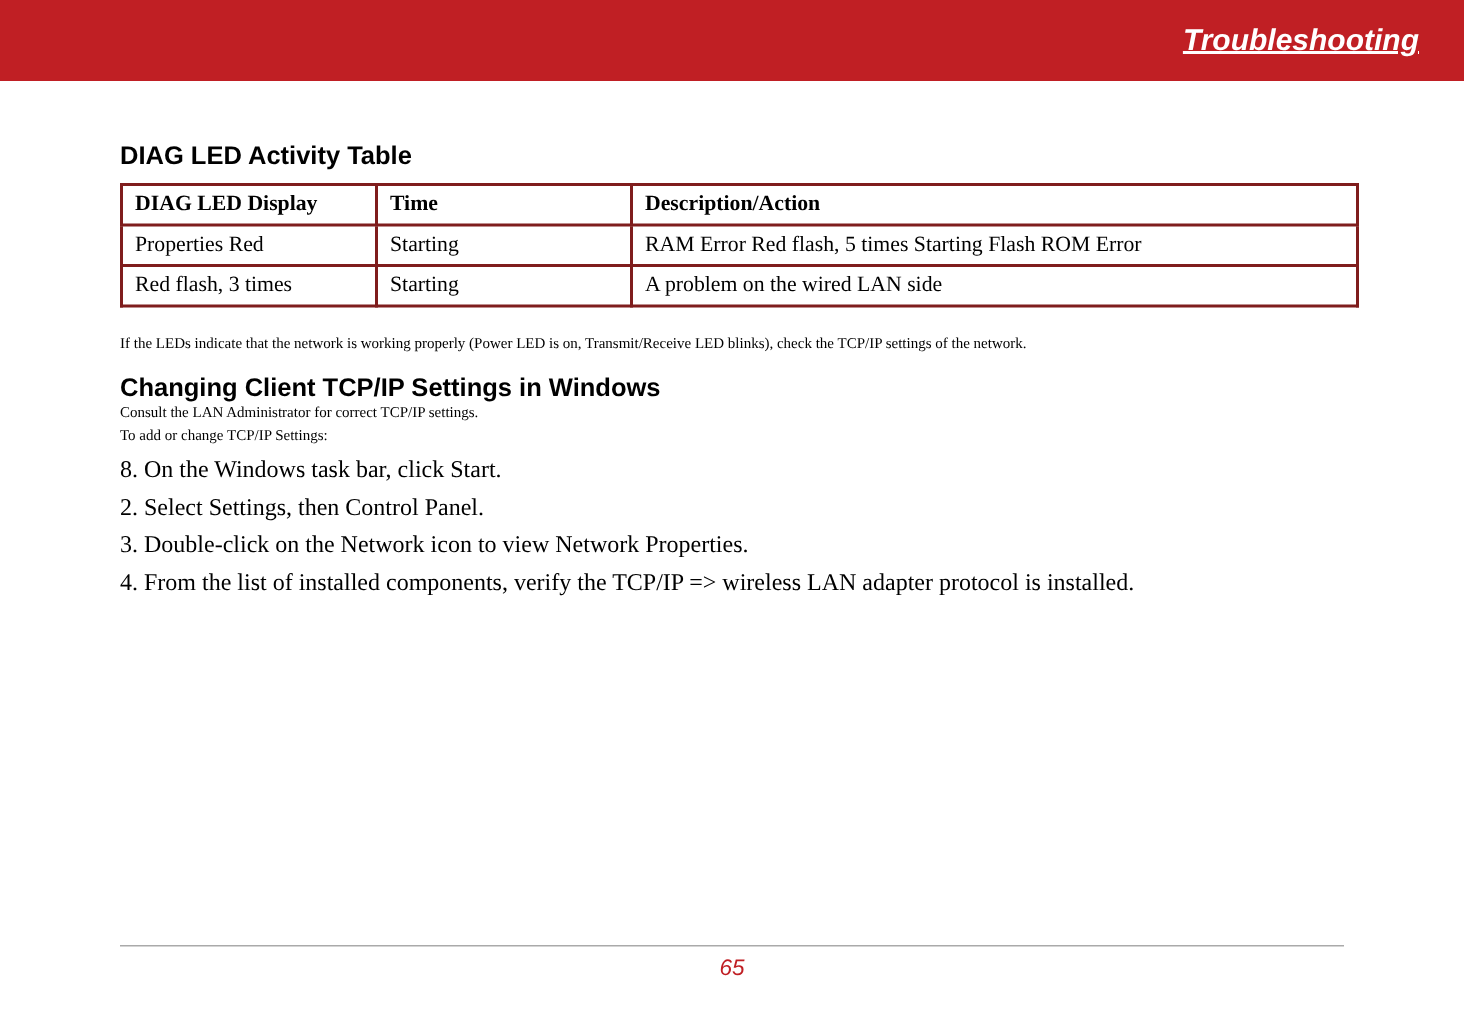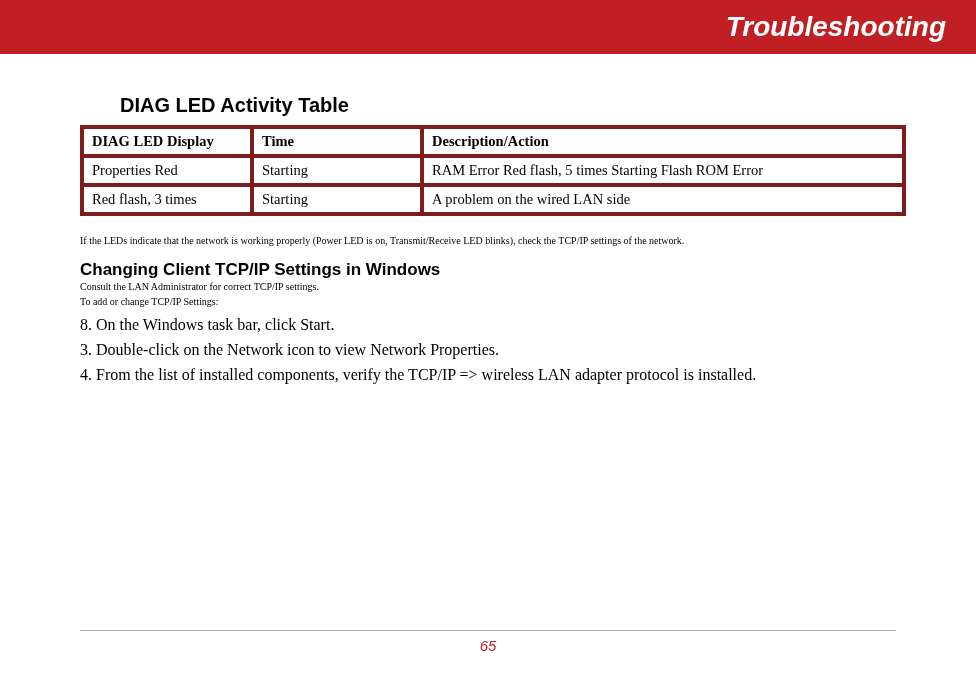"Troubleshooting" .header-title { font-size: 28px -> 20px; text-decoration: none -> underline }
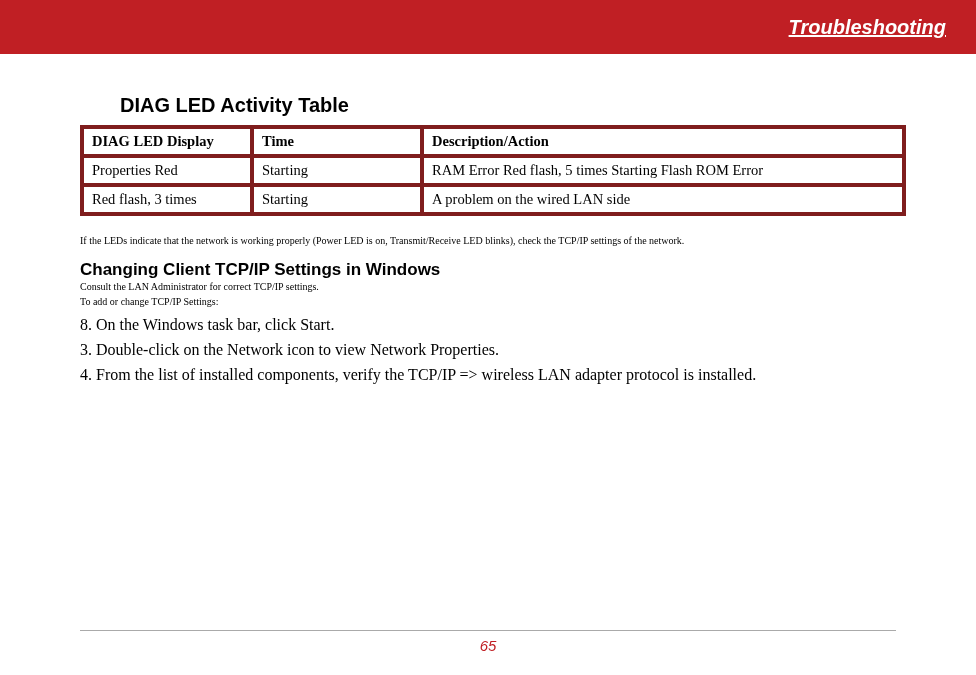"DIAG LED Activity Table" .section-heading { font-size: 20px -> 17px; margin-left: 40px -> none }
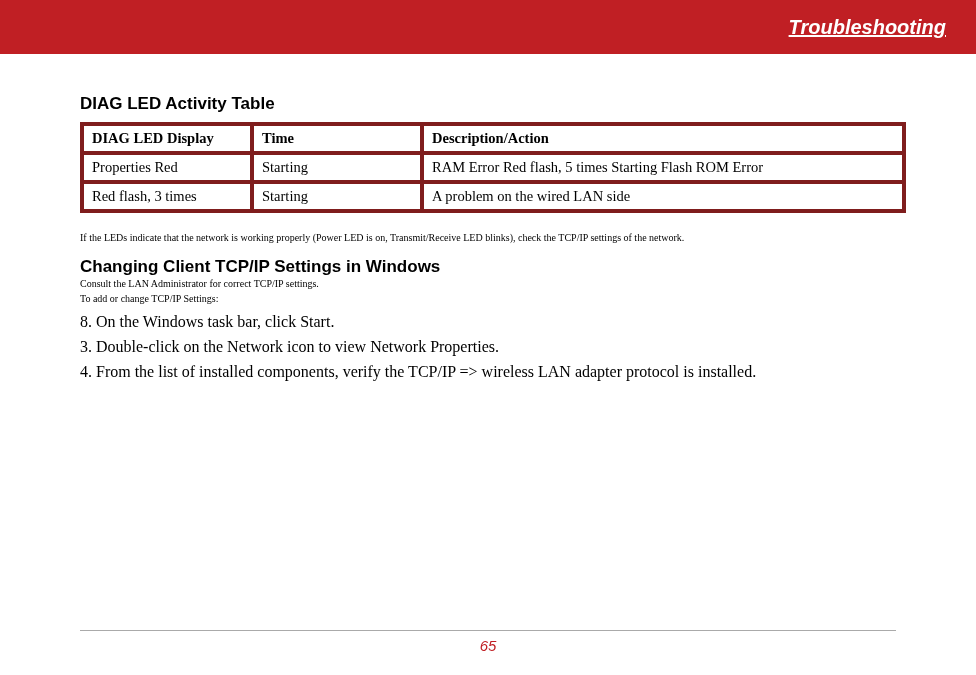"DIAG LED Display" table.diag th, table.diag td { border: 4px solid #7f1d1d -> 2px solid #7f1d1d }
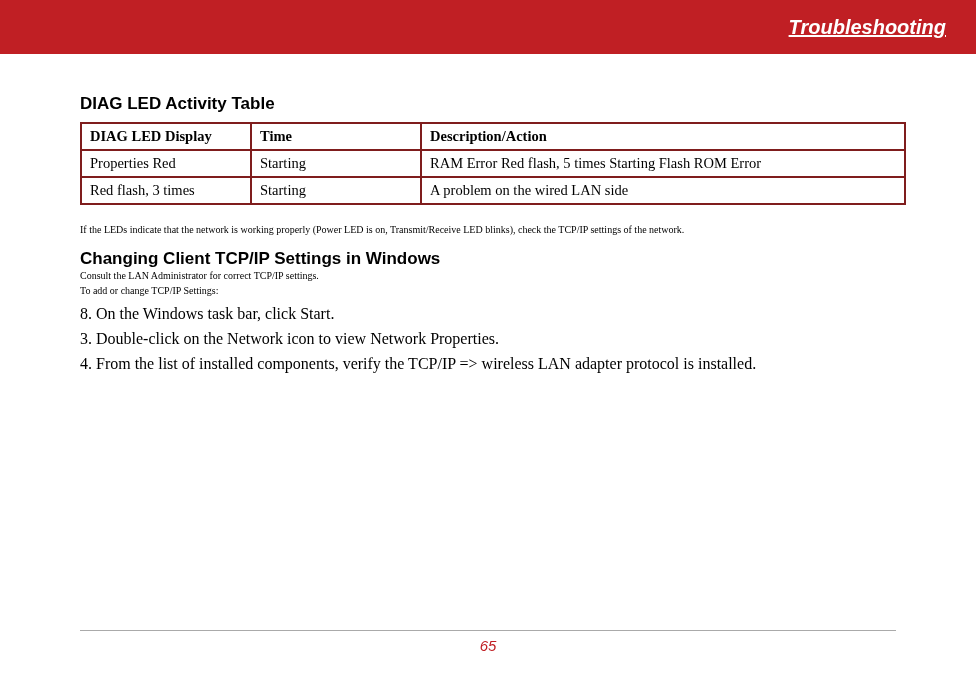"2. Select Settings, then Control" li { html: none -> <li>2. Select Settings, then Control Panel.</li> }
